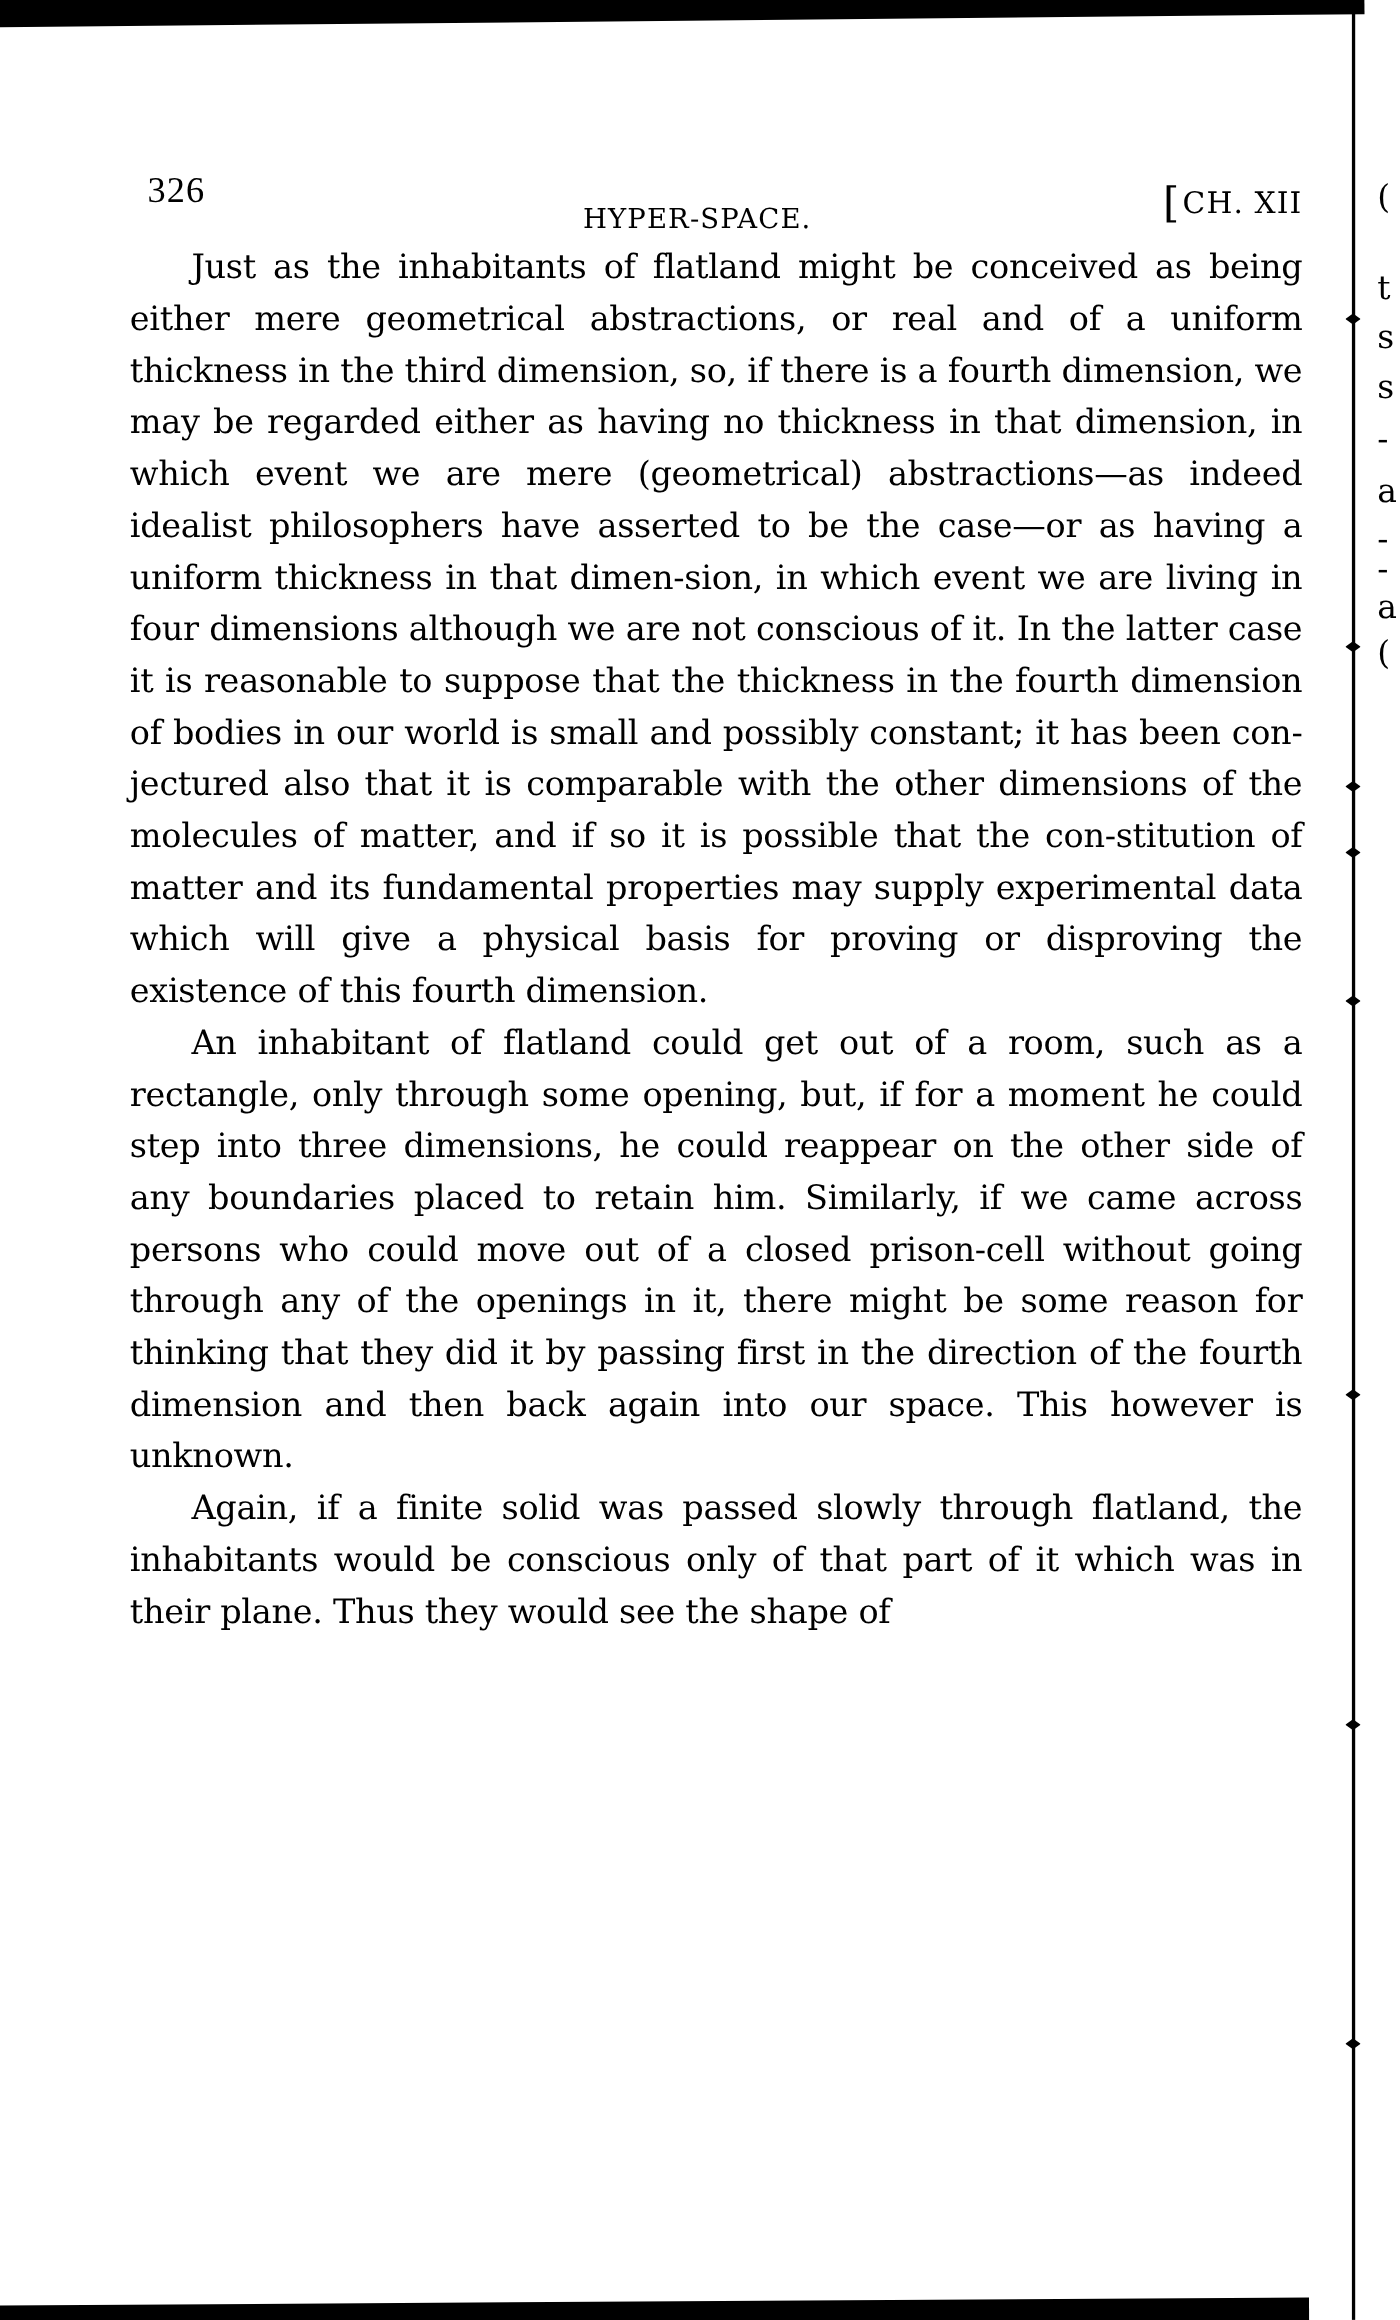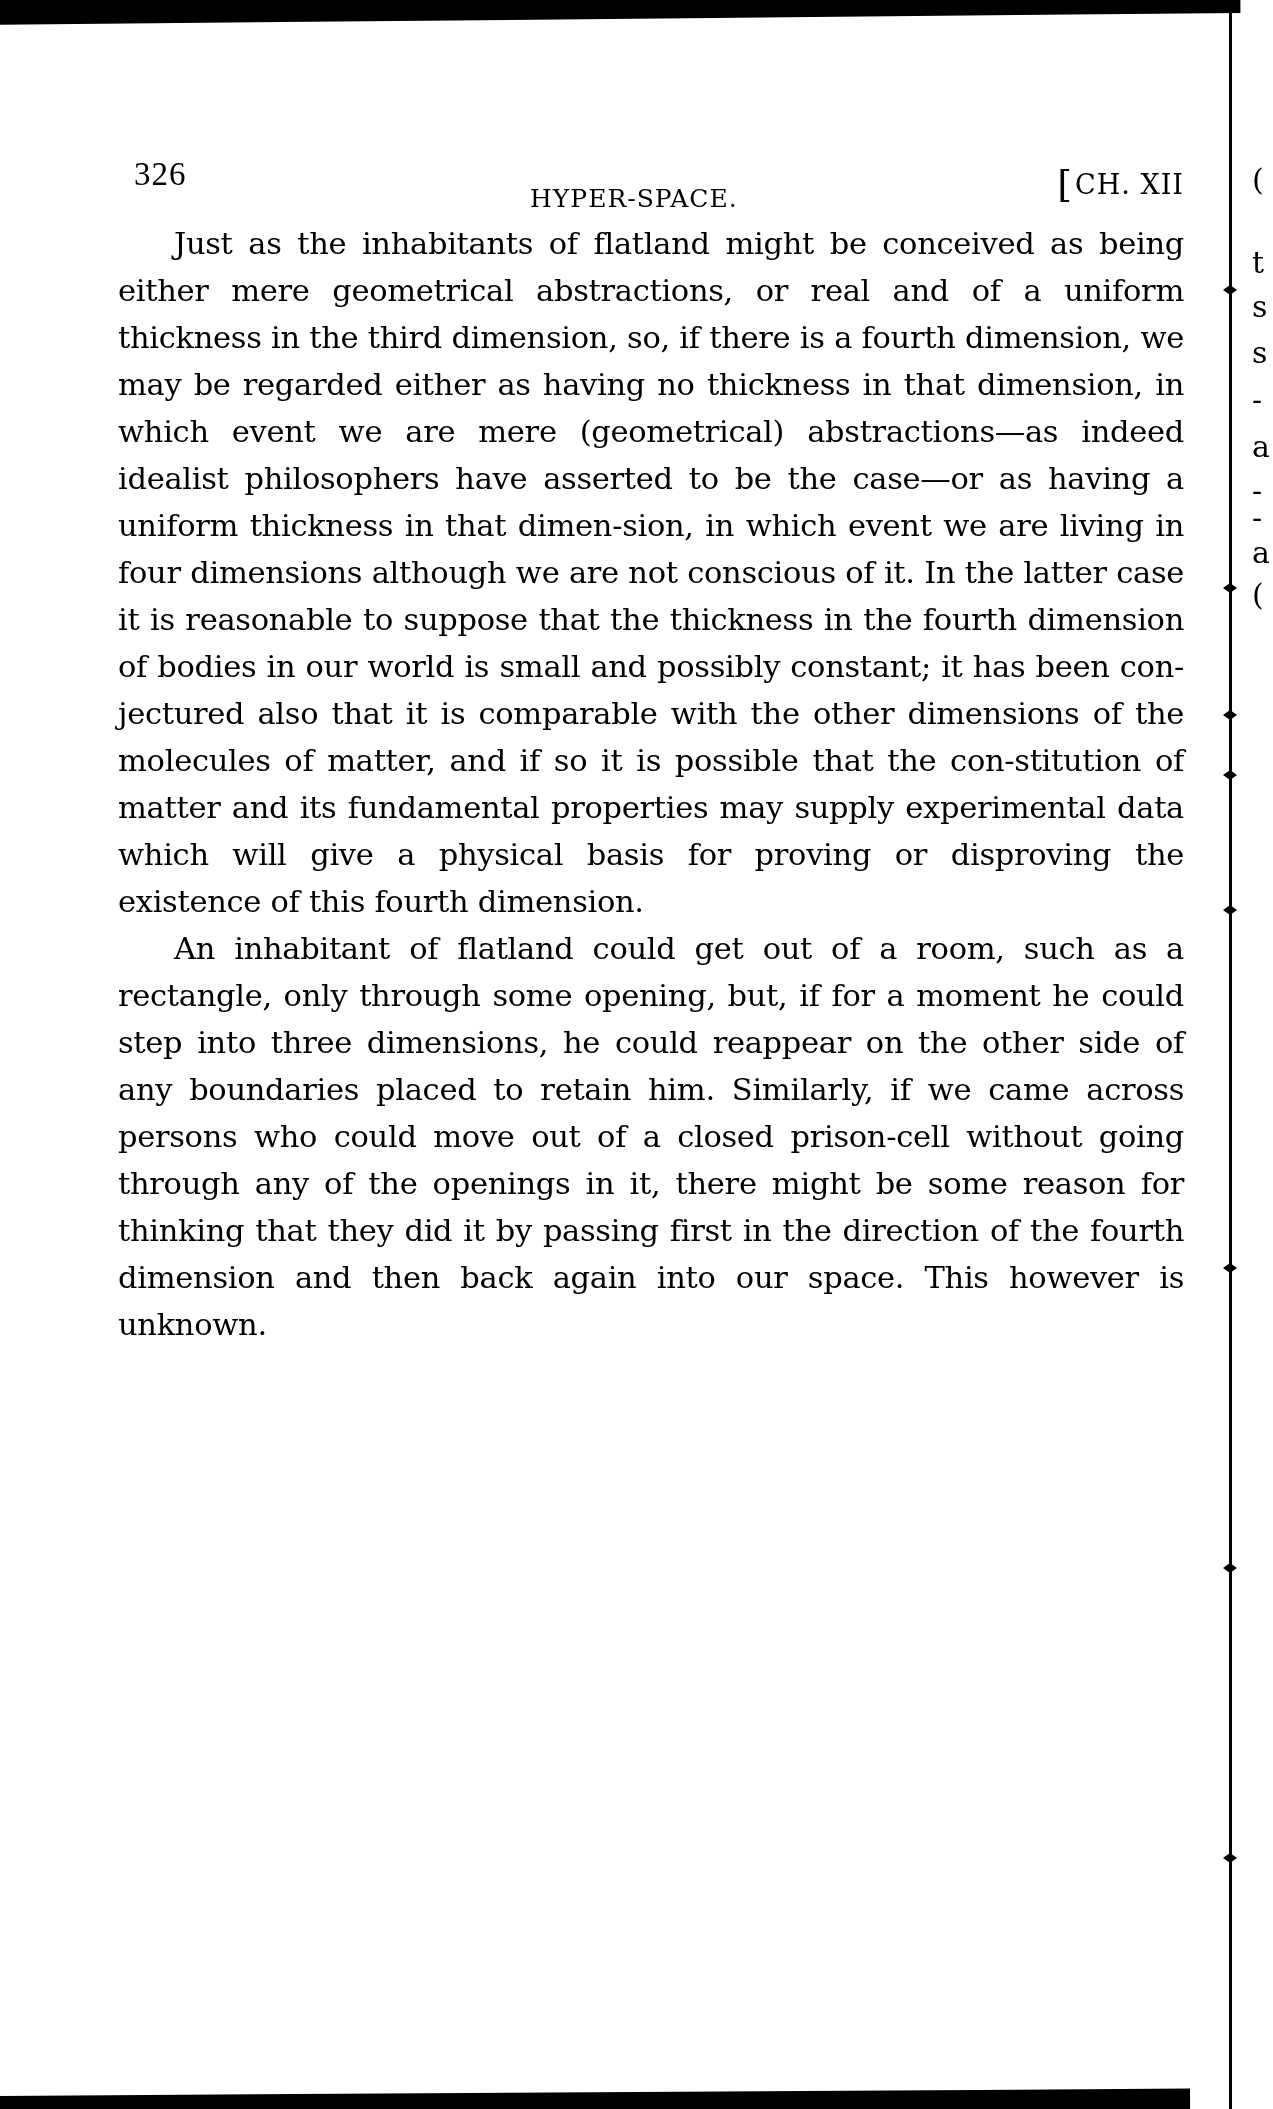"Again, if a finite solid" p.para { html: none -> <p>Again, if a finite solid was passed slowly through flatland, the inhabitants would be conscious only of that part of it which was in their plane. Thus they would see the shape of</p> }
